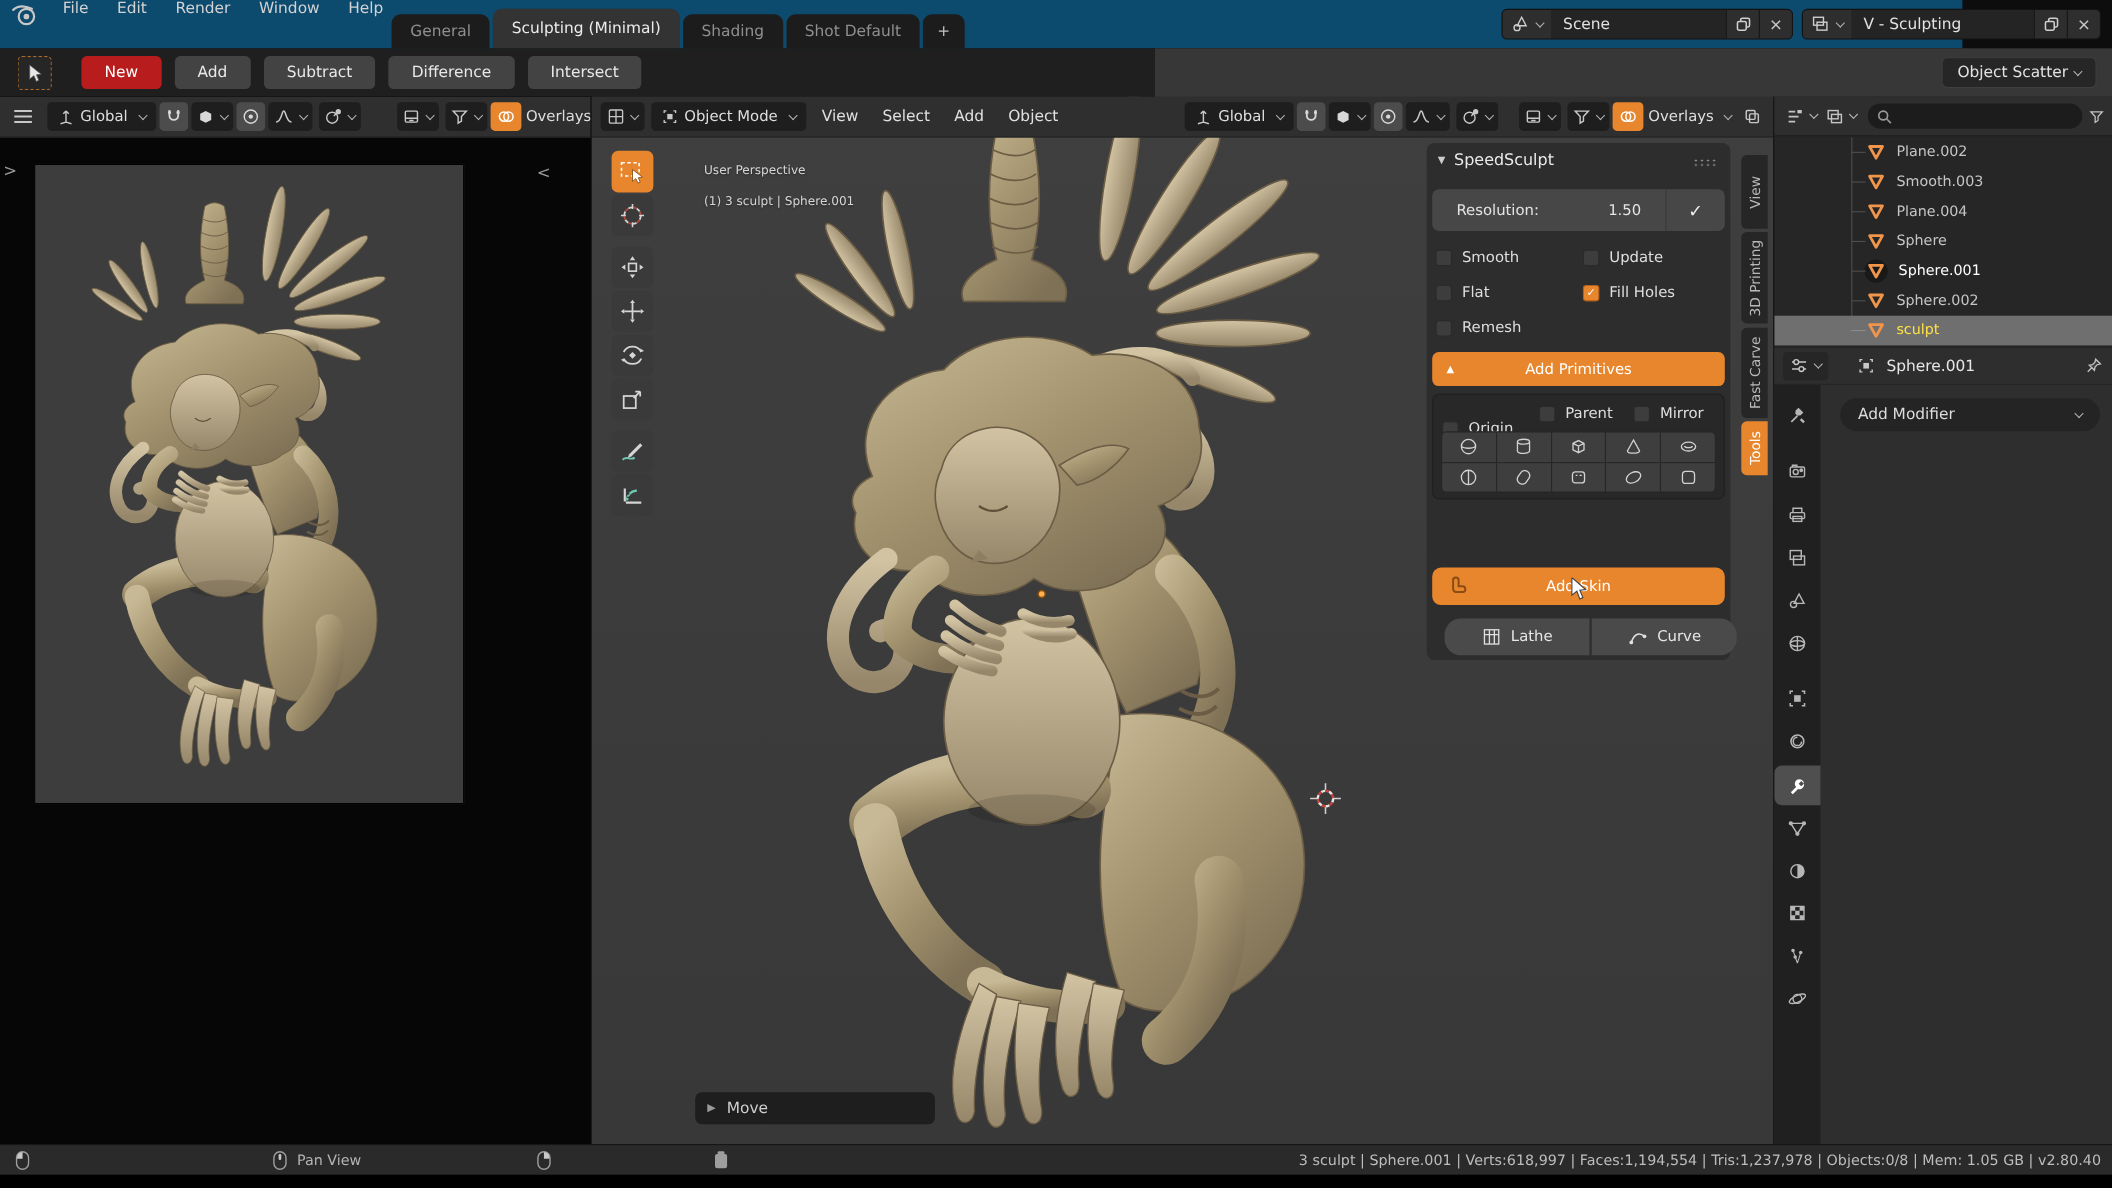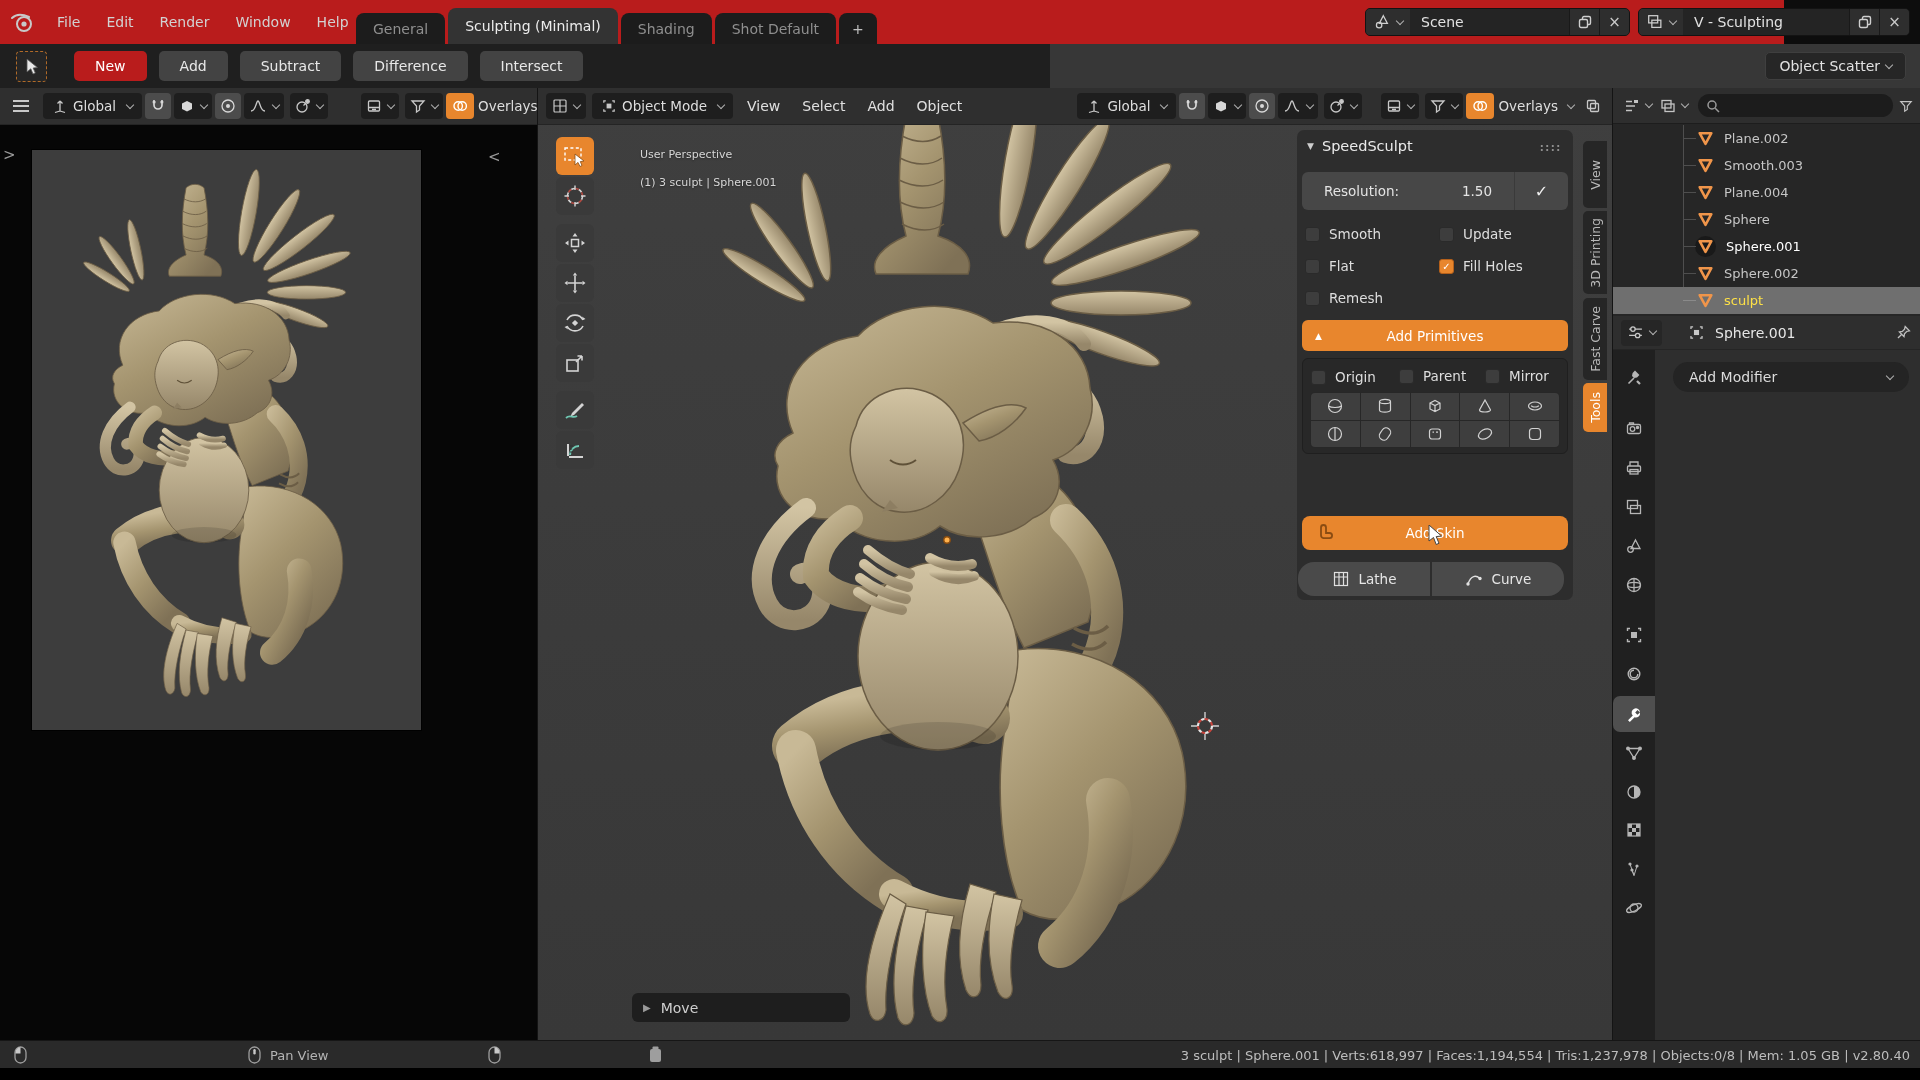"File" .topbar { align-items: center -> flex-start; background: #b91c1c -> #0c4a6e }
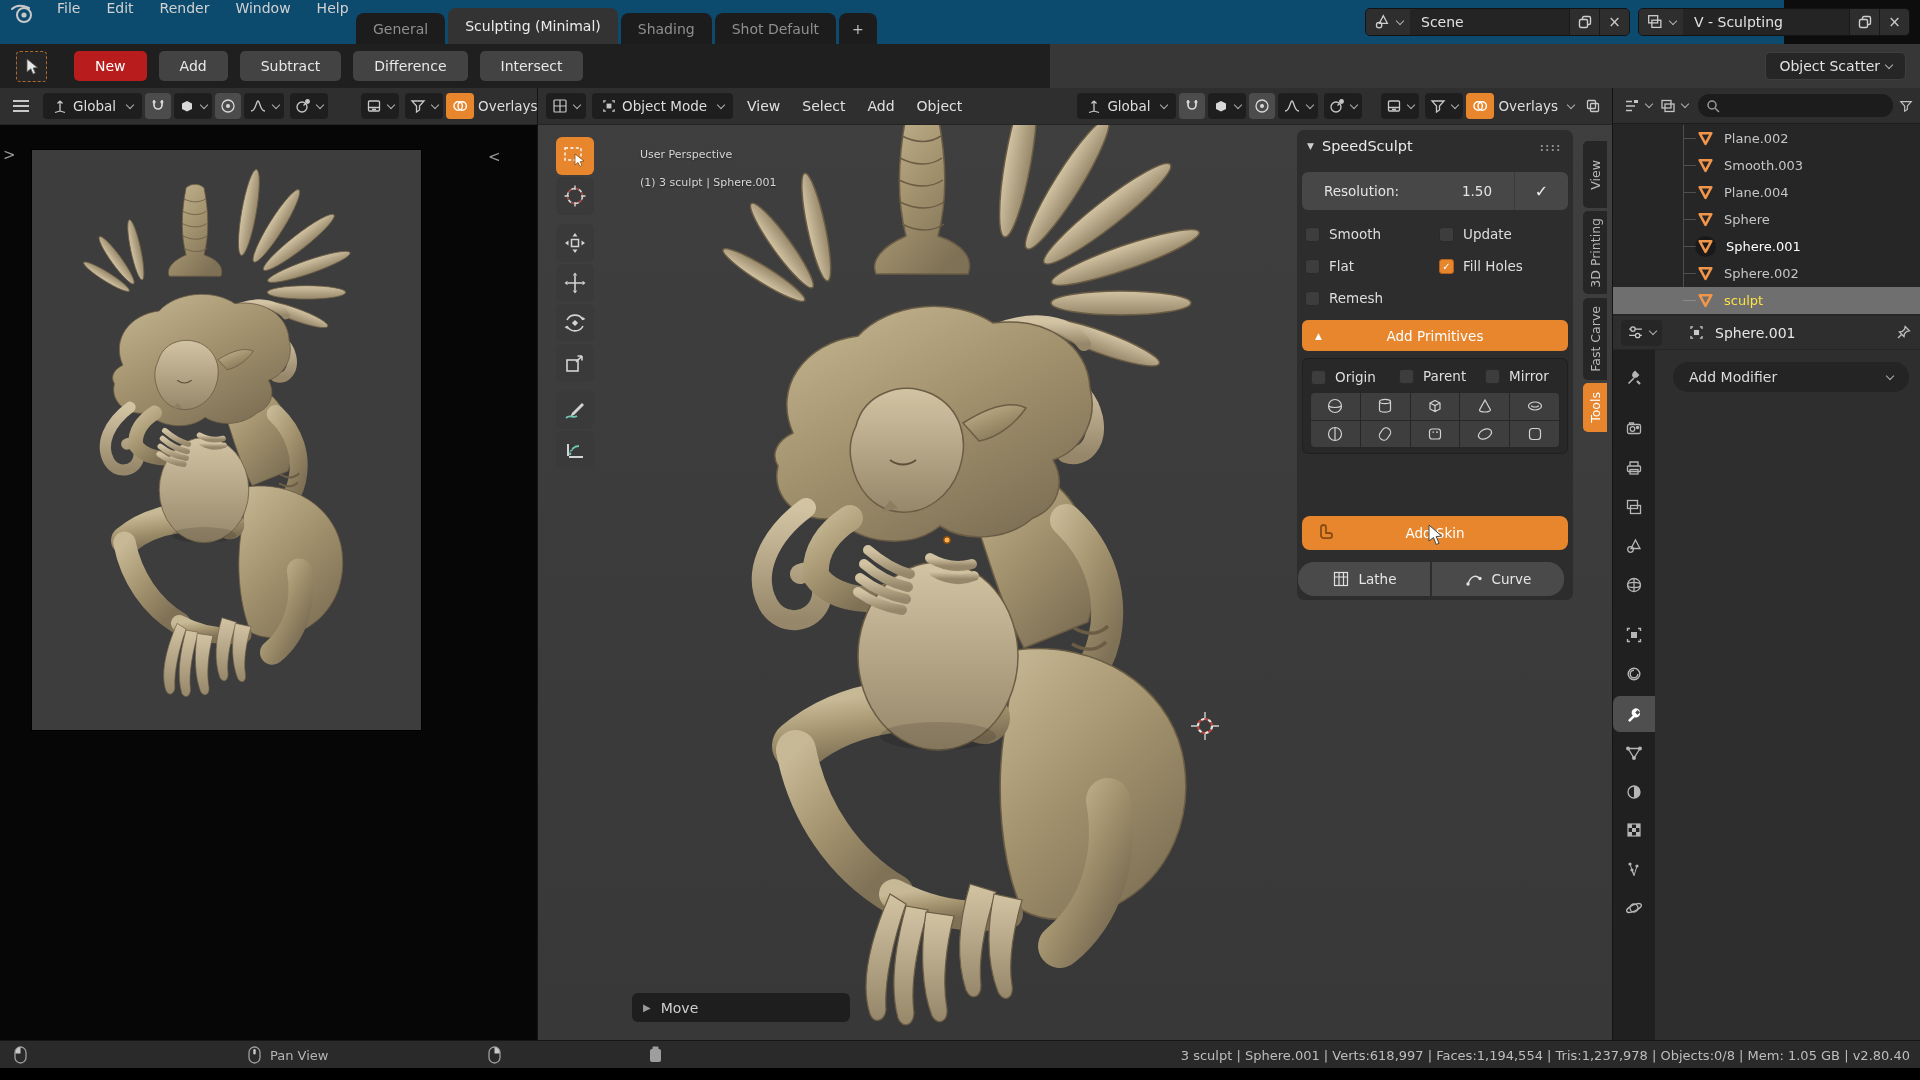"Origin" div.cbrow { top: 10px -> 23px }
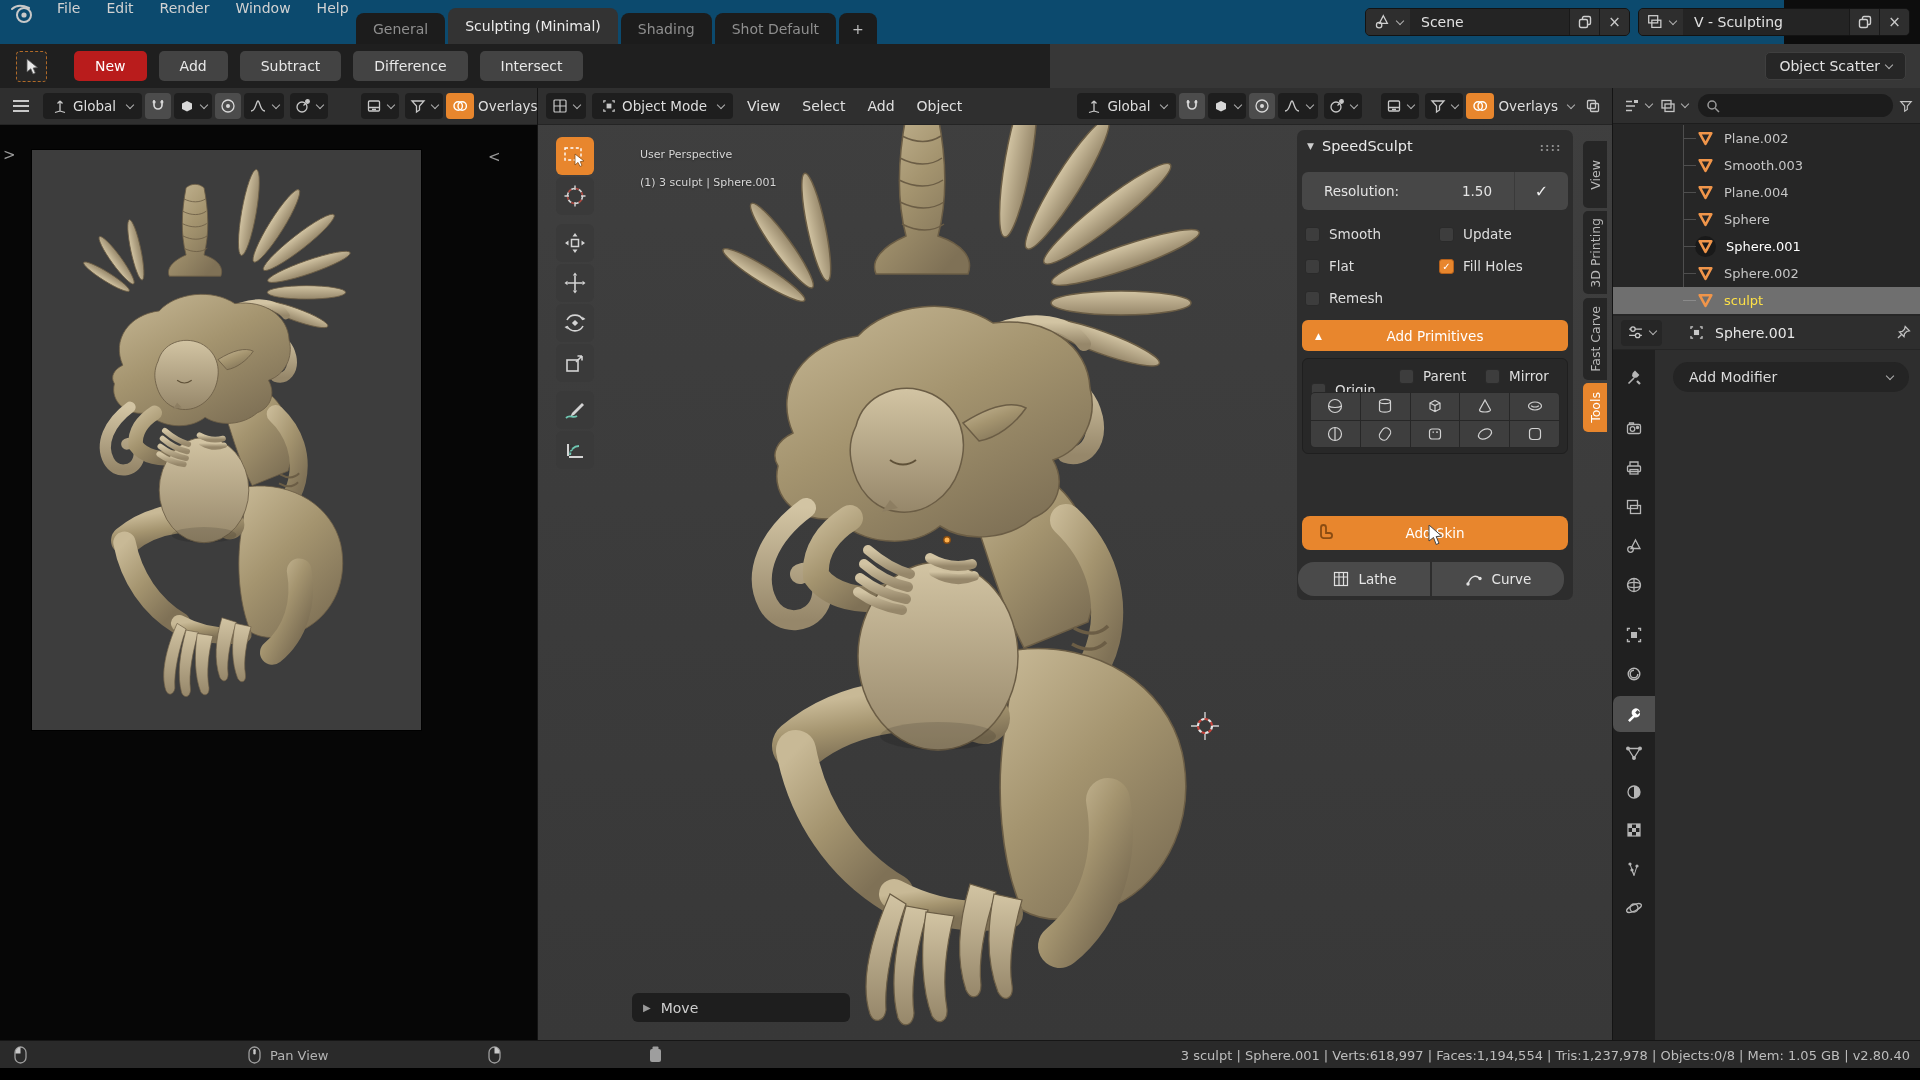"Lathe" .halfrow { left: 1px -> 16px }
